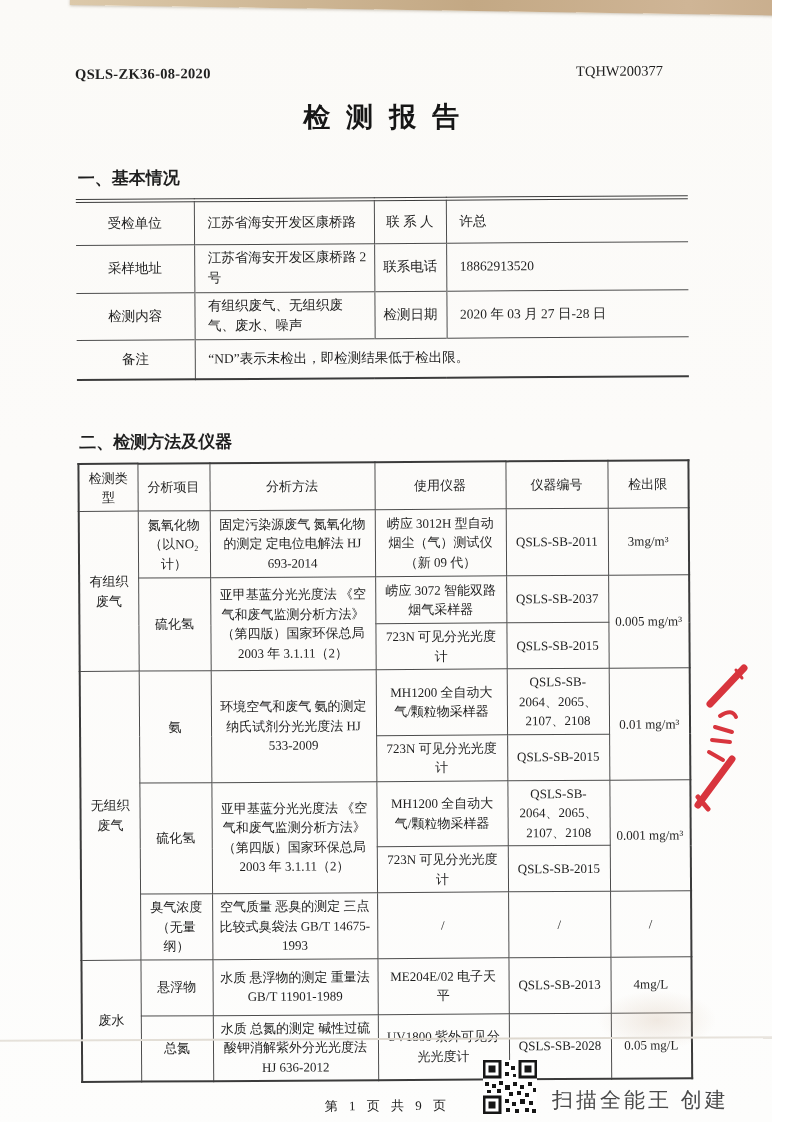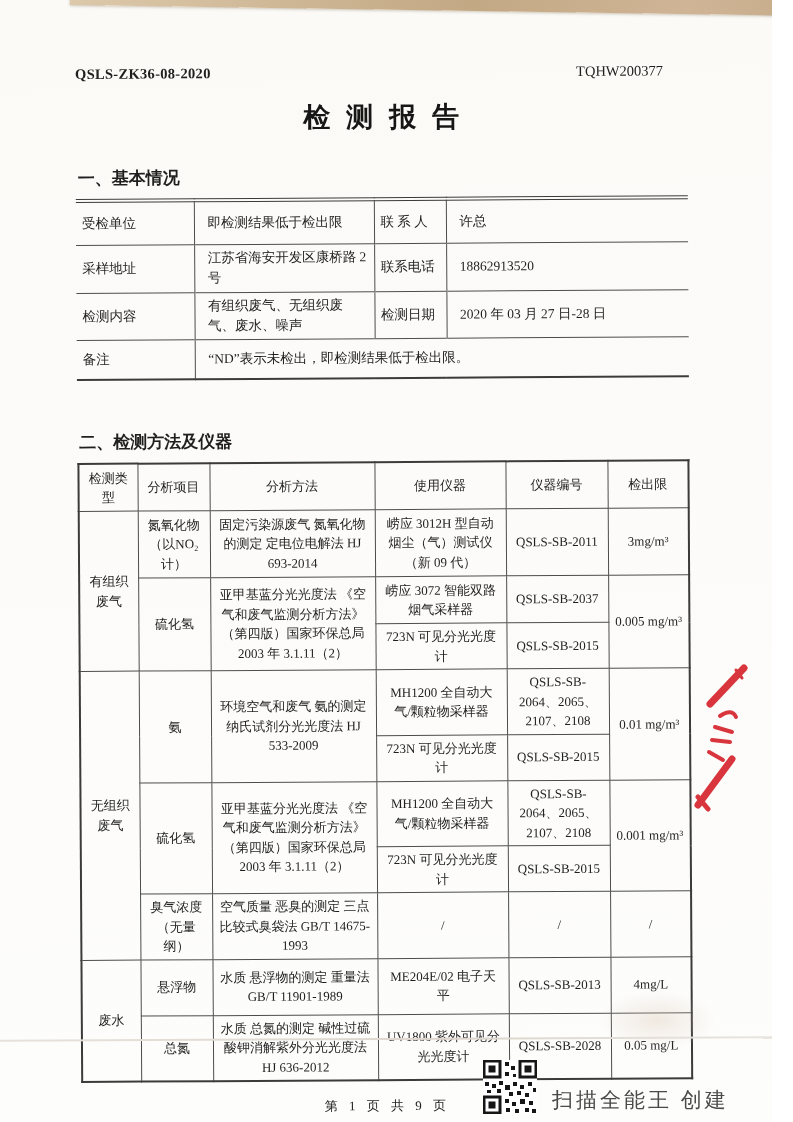"受检单位" .t1 td.lbl { text-align: none -> center }
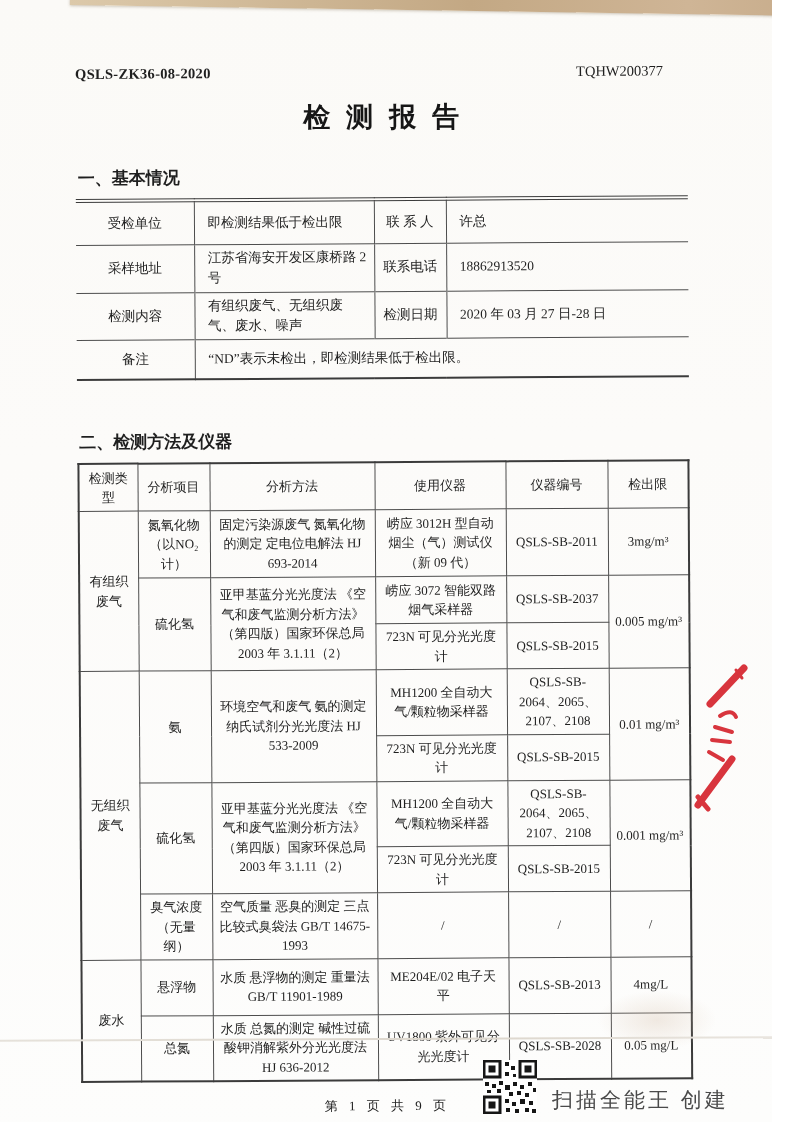"即检测结果低于检出限" td.val { text: 即检测结果低于检出限 -> 江苏省海安开发区康桥路 }
